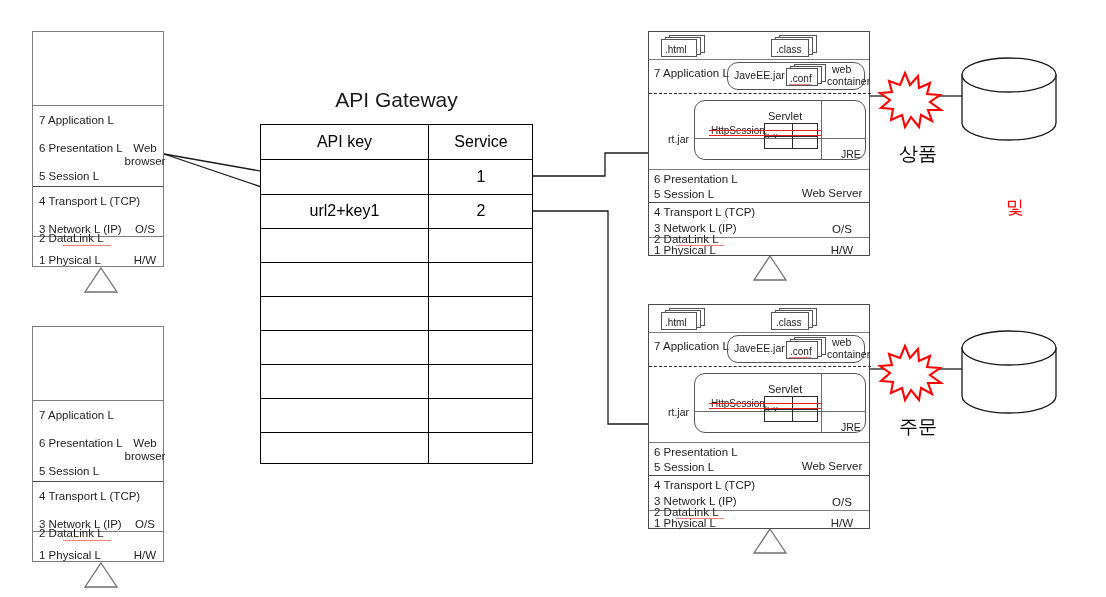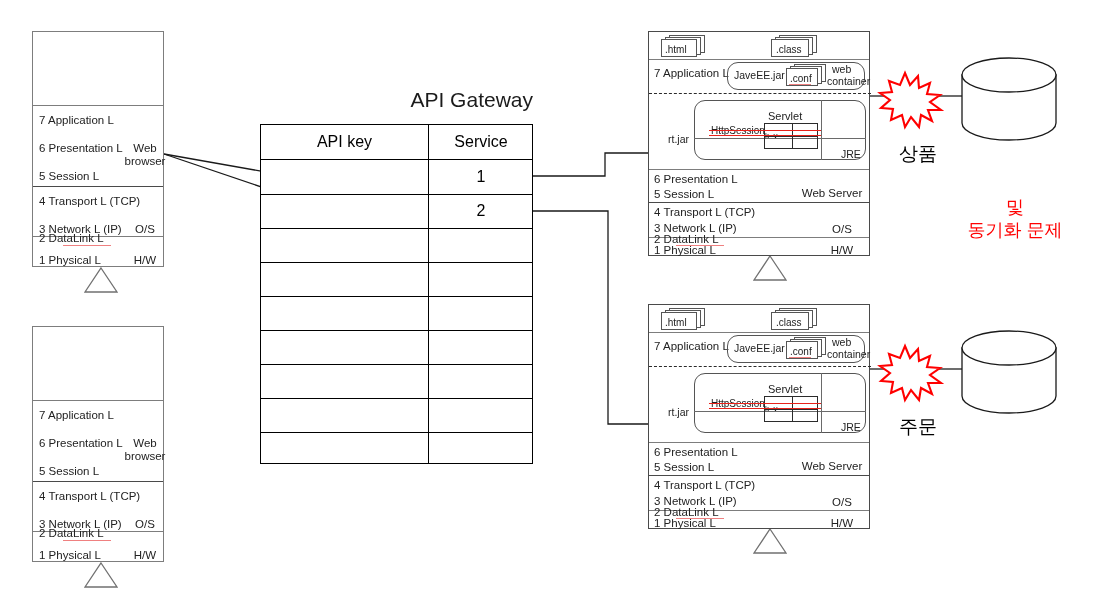"API Gateway" div.ttl { text-align: right -> none }
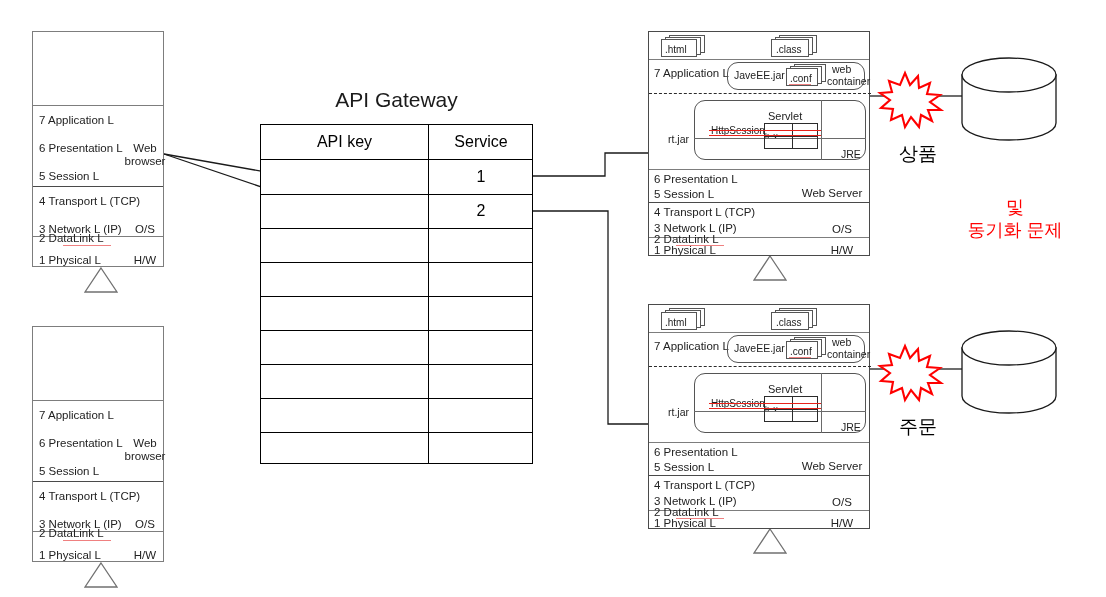"url2+key1" div.cell { html: none -> <div>url2+key1</div> }
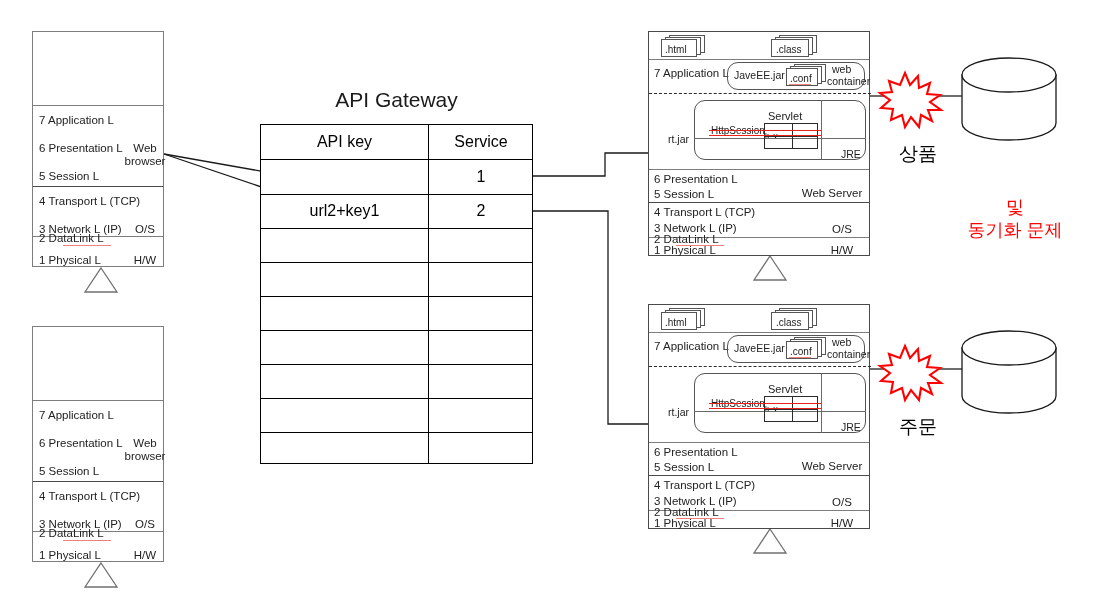"동기화 문제" div.kor-red { html: <div>동기화 문제</div> -> none }
